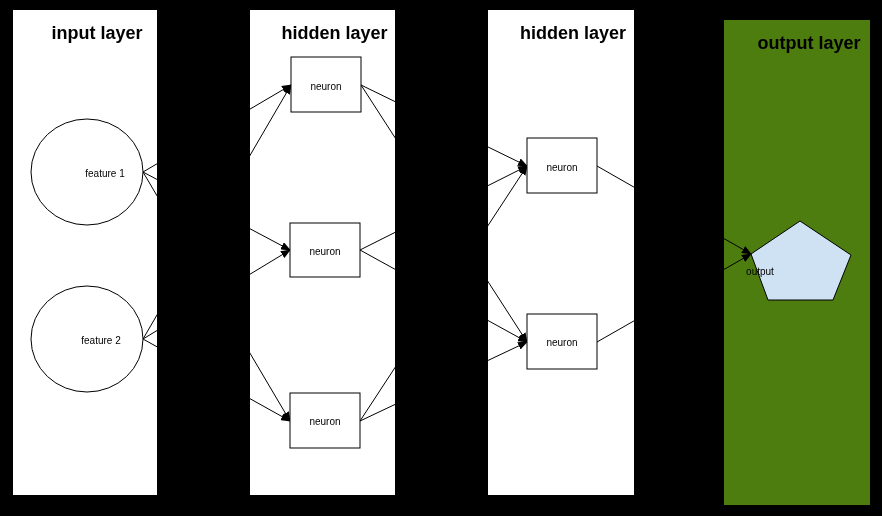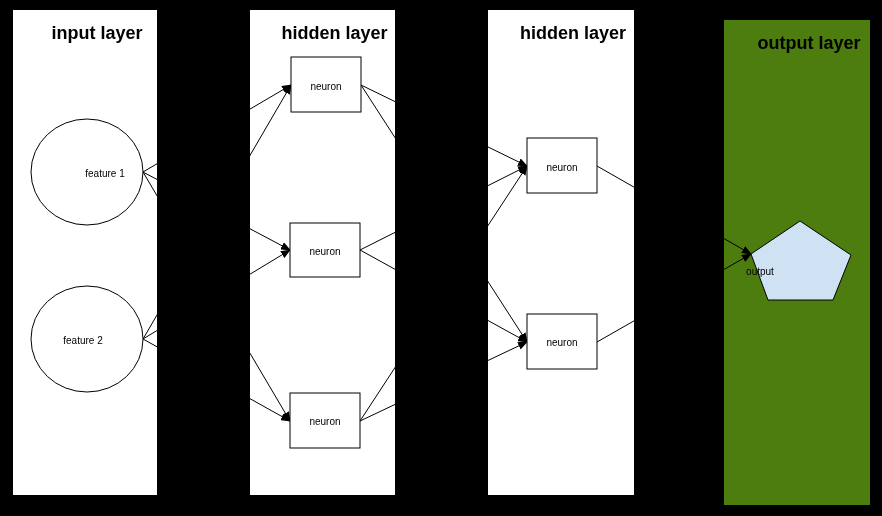"feature 2" div.node-label { left: 83px -> 101px }
